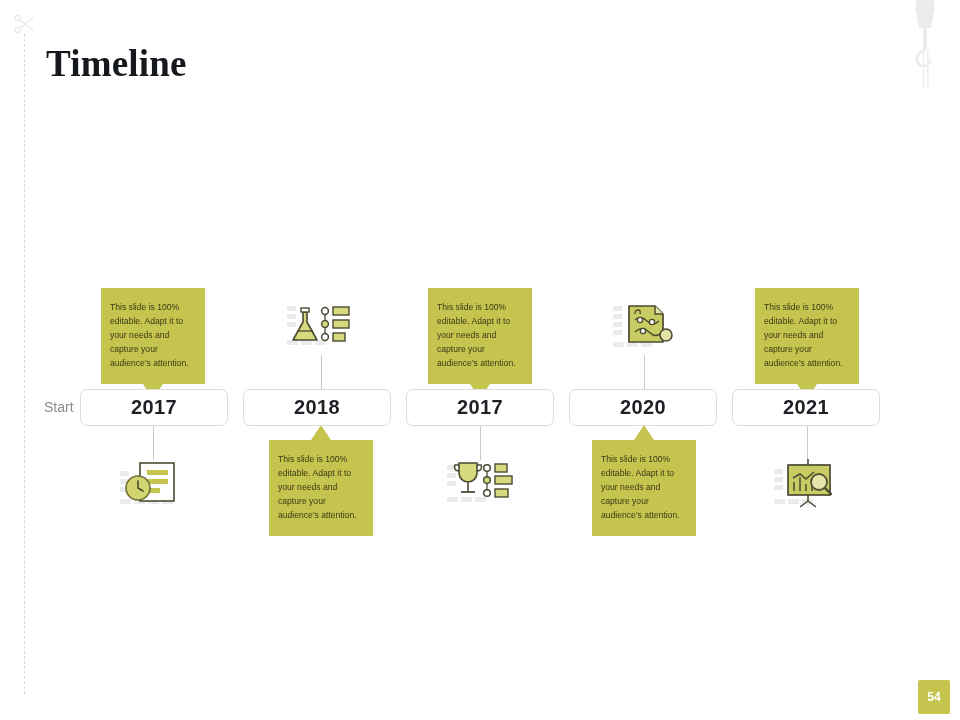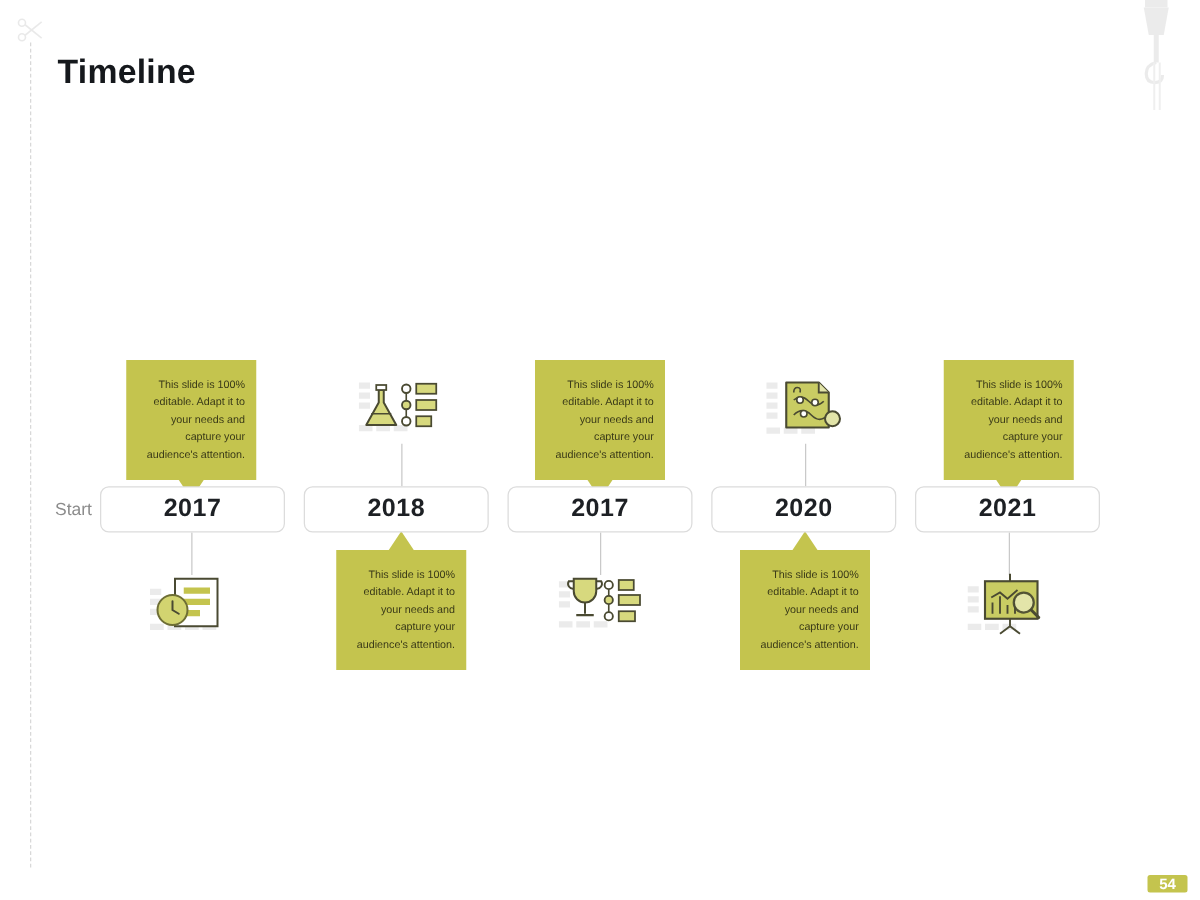"Timeline" .page-title { font-family: none -> Liberation Serif, serif; font-size: 27px -> 37px }
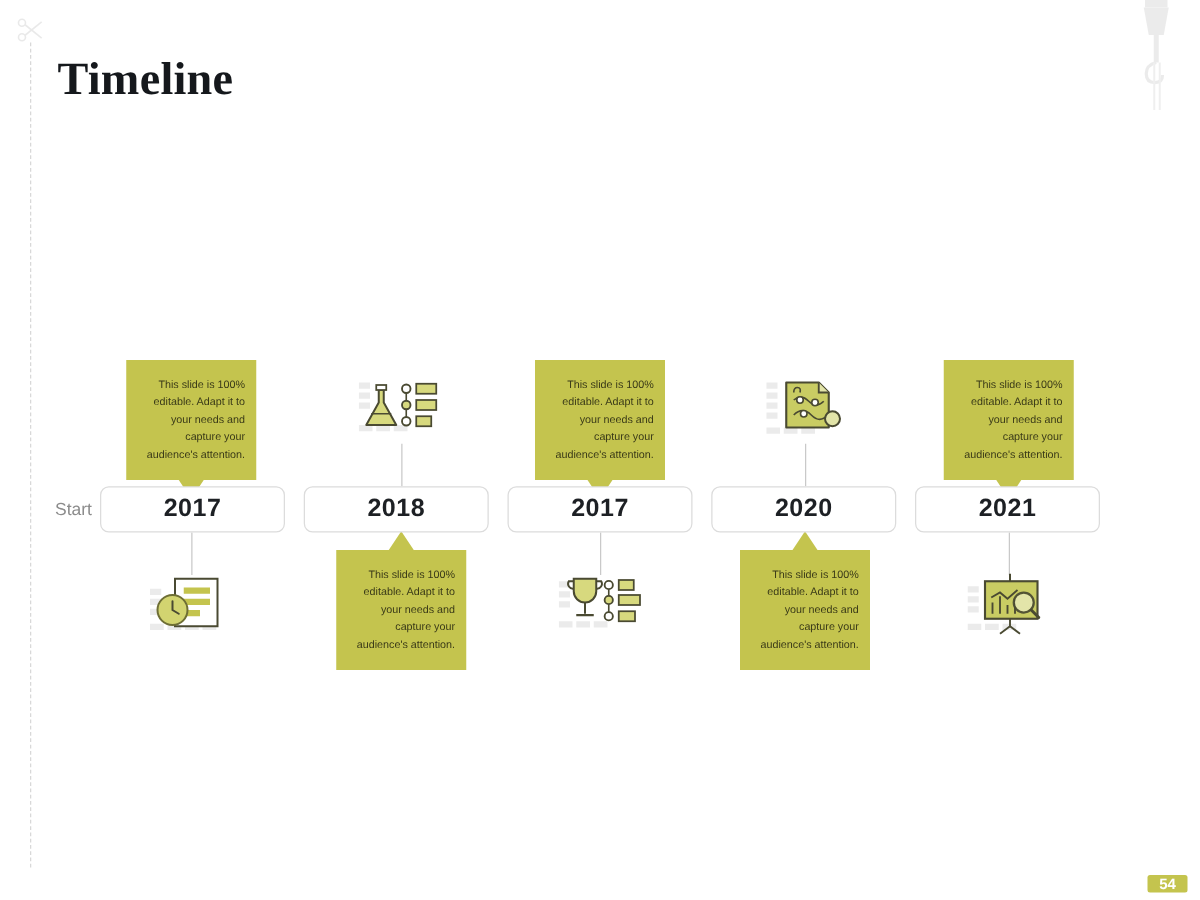"This slide is 100% editable." .callout { text-align: right -> left }
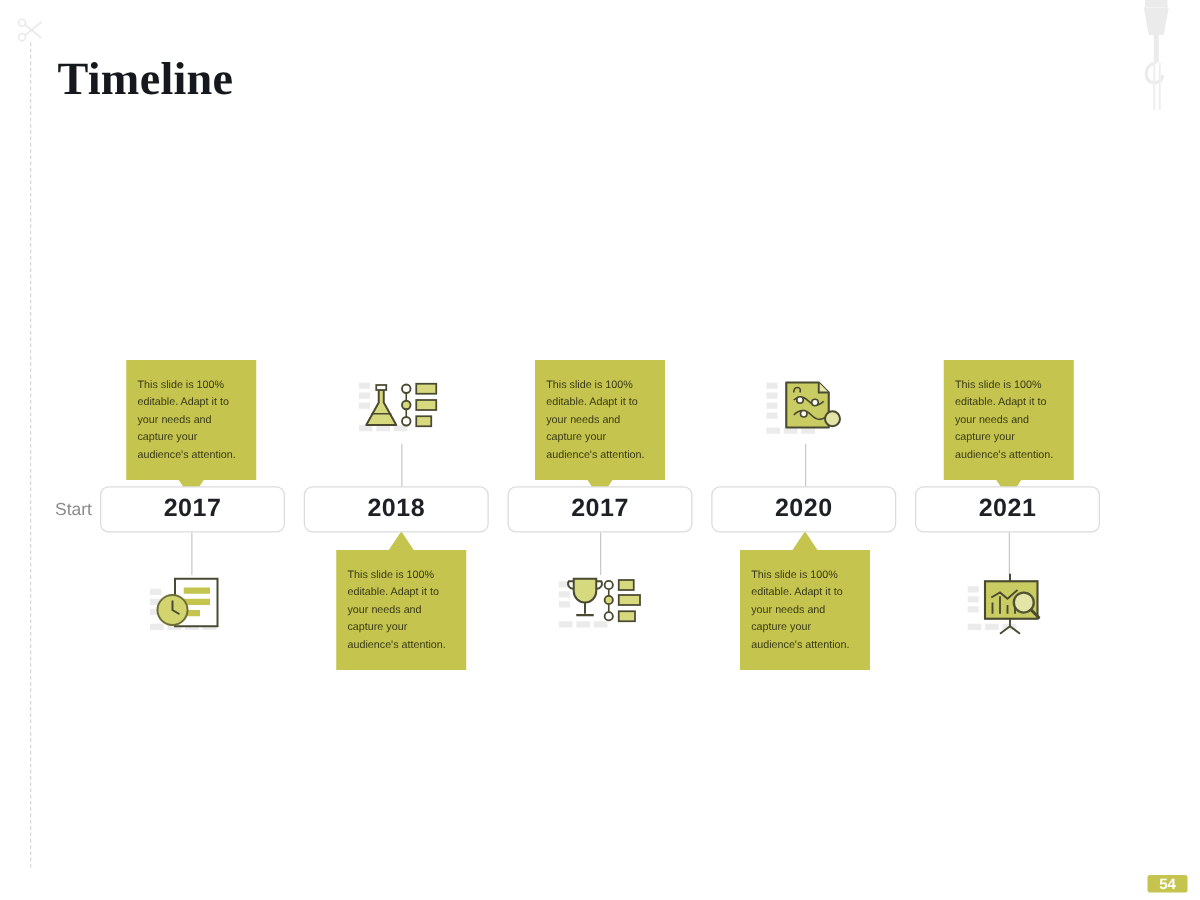"54" .page-badge { height: 14px -> 34px }
